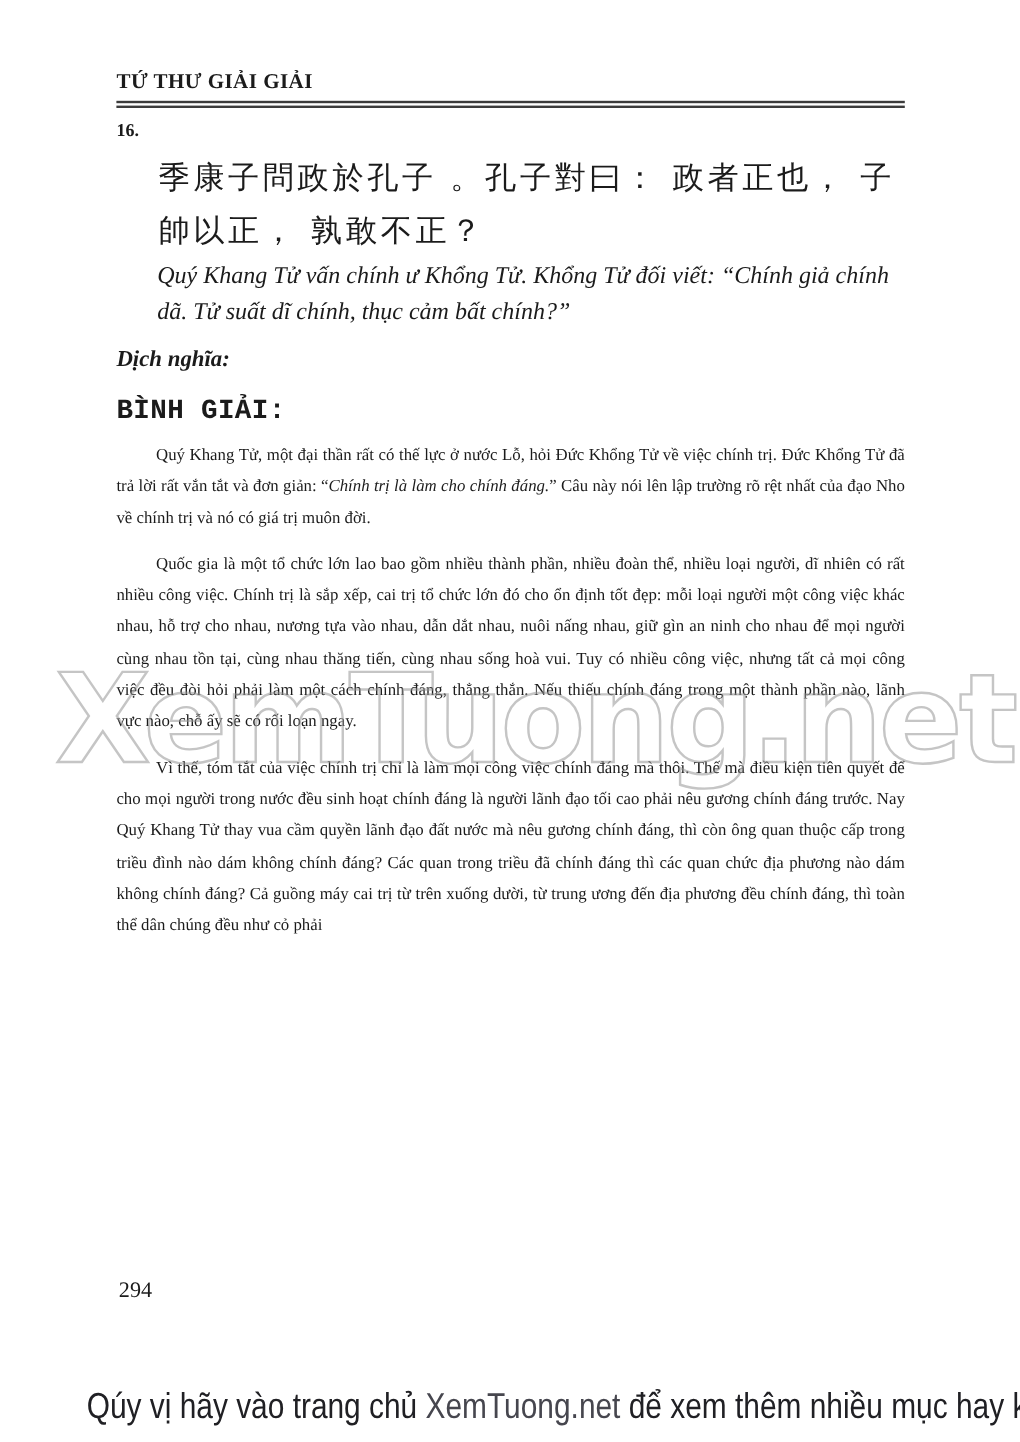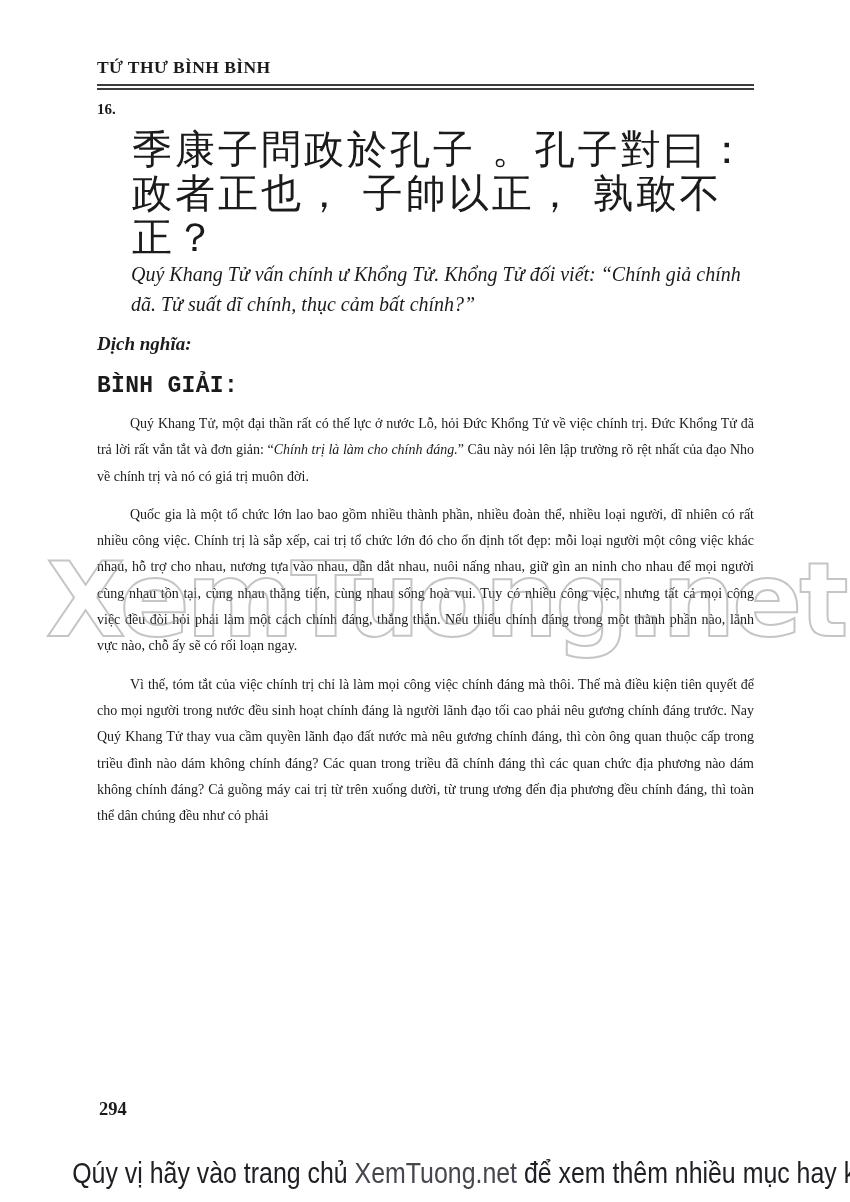"TỨ THƯ BÌNH BÌNH" div.book-header { text: BÌNH BÌNH -> GIẢI GIẢI }
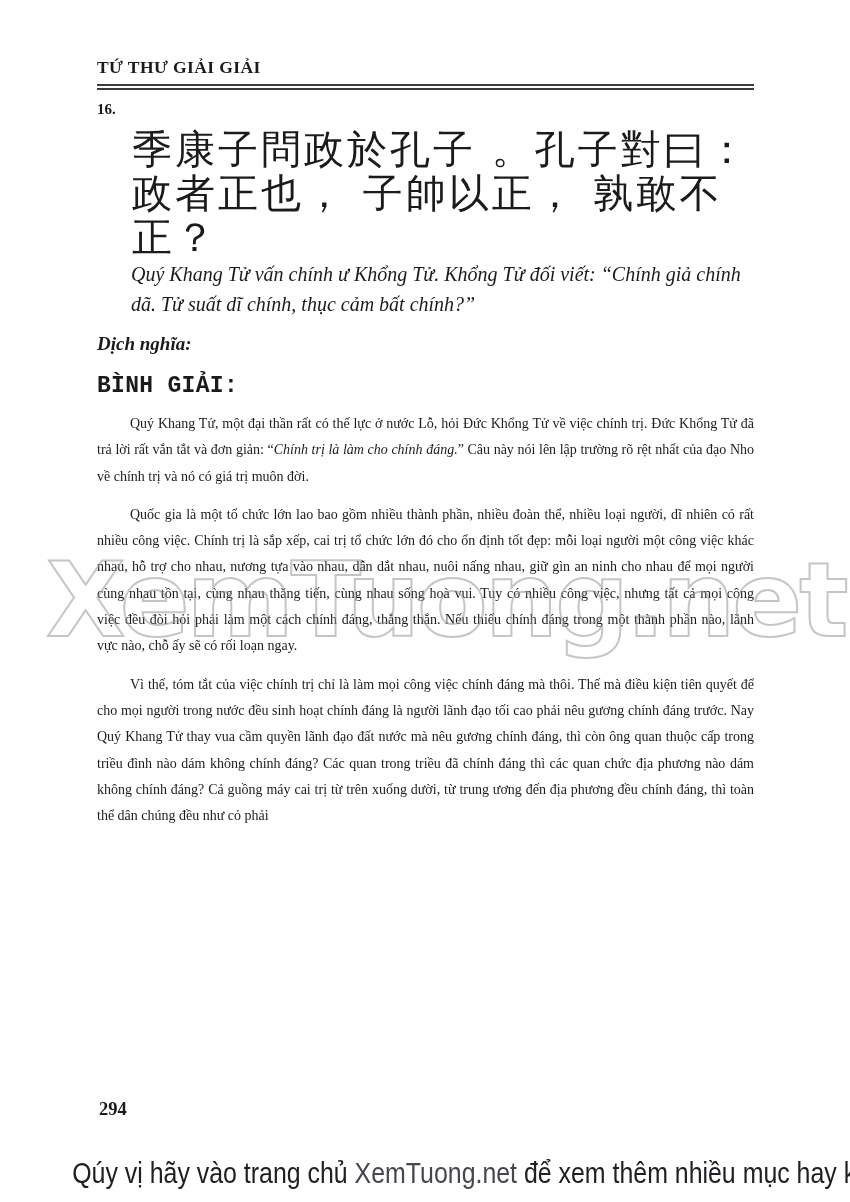"季康子問政於孔子 。孔子對曰： 政者正也， 子帥以正， 孰敢不正？" .chinese { font-size: 40px -> 26px }
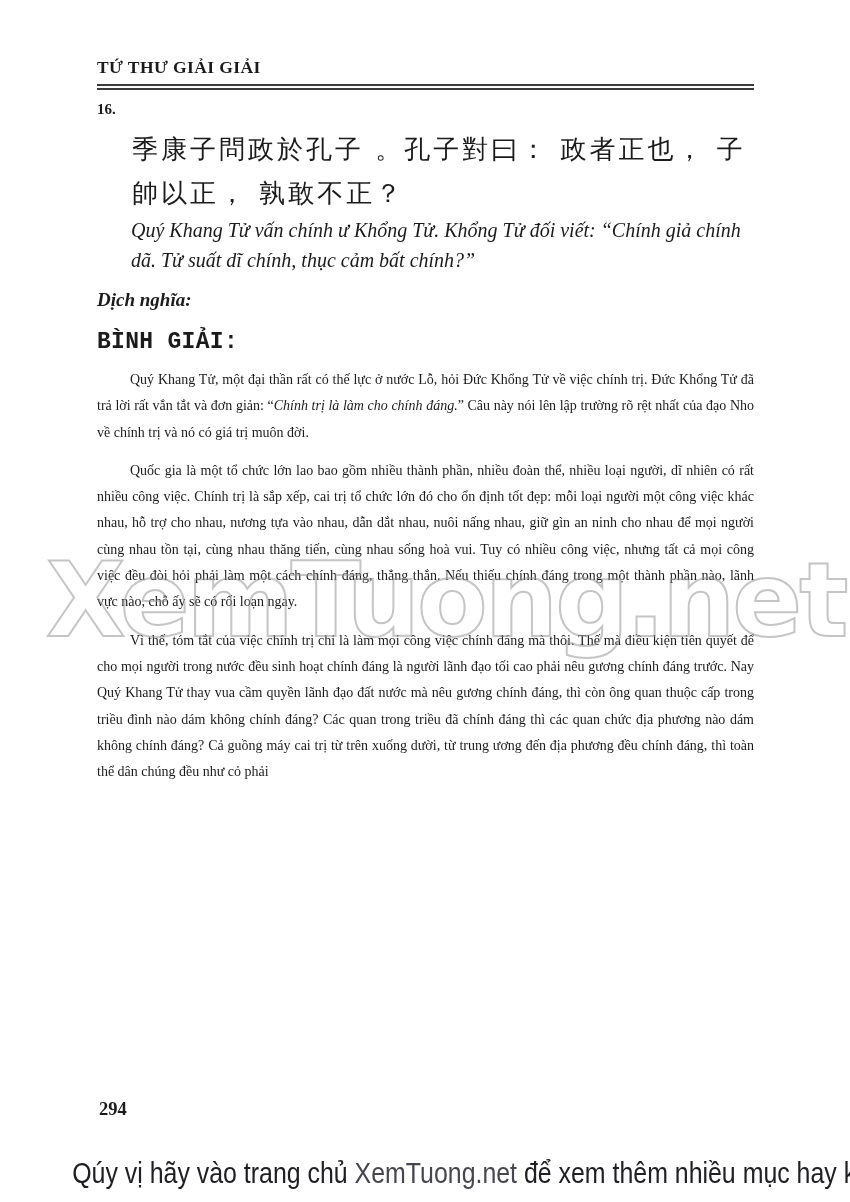"294" .page-number { font-weight: bold -> normal; margin-top: 33px -> none }
